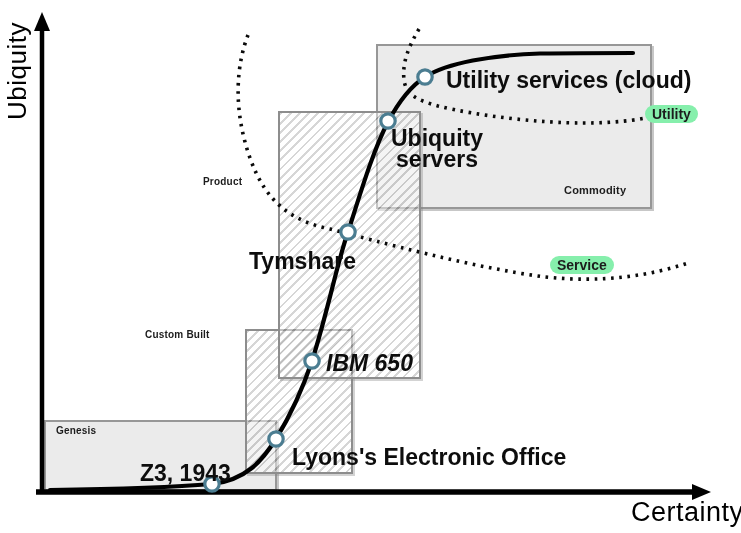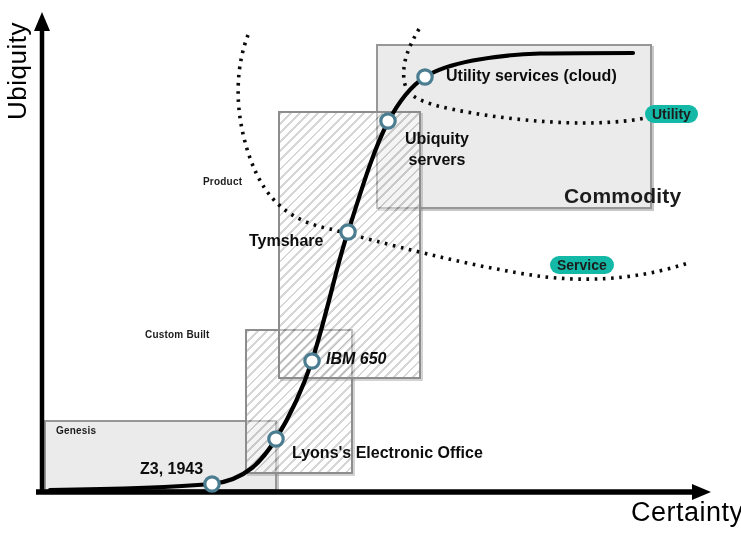"Utility services (cloud)" .item-lbl { font-size: 16px -> 23px }
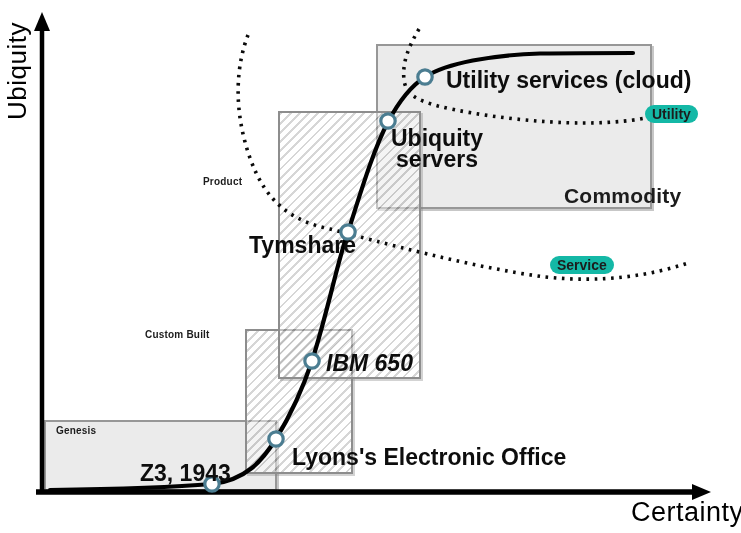"Utility" .boundary-lbl { background: #14b8a6 -> #86efac }
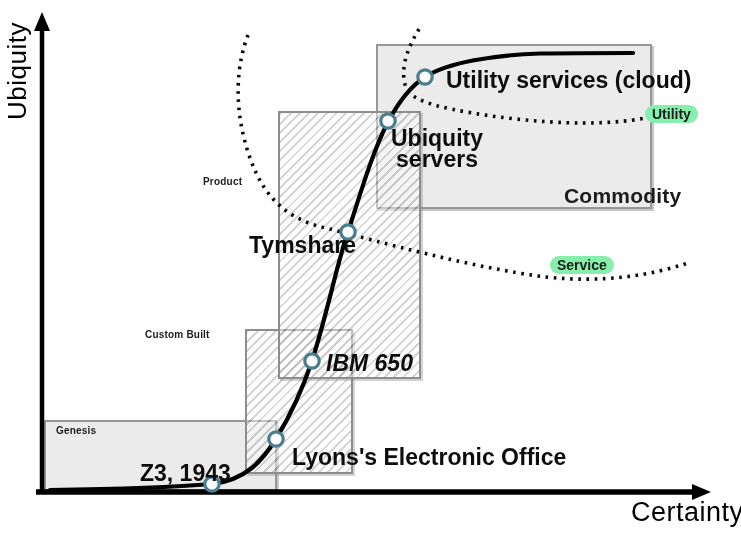"Commodity" #lbl-commodity { font-size: 21px -> 11px }
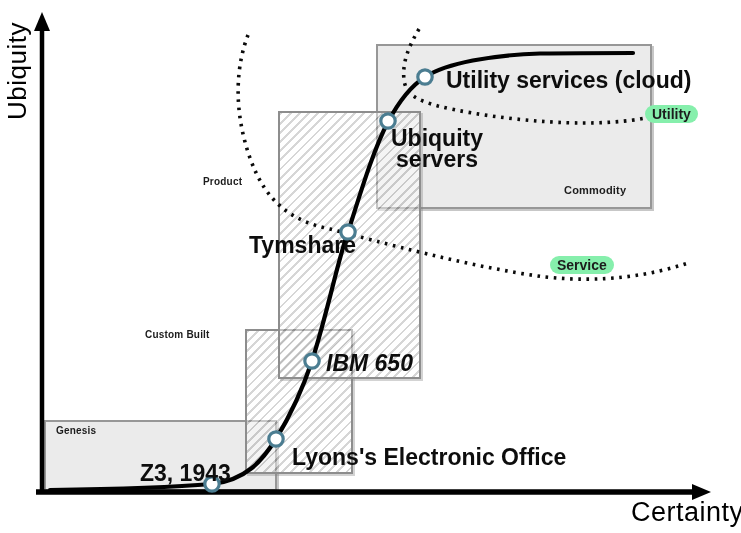"Tymshare" #lbl-tymshare { top: 232px -> 248px }
